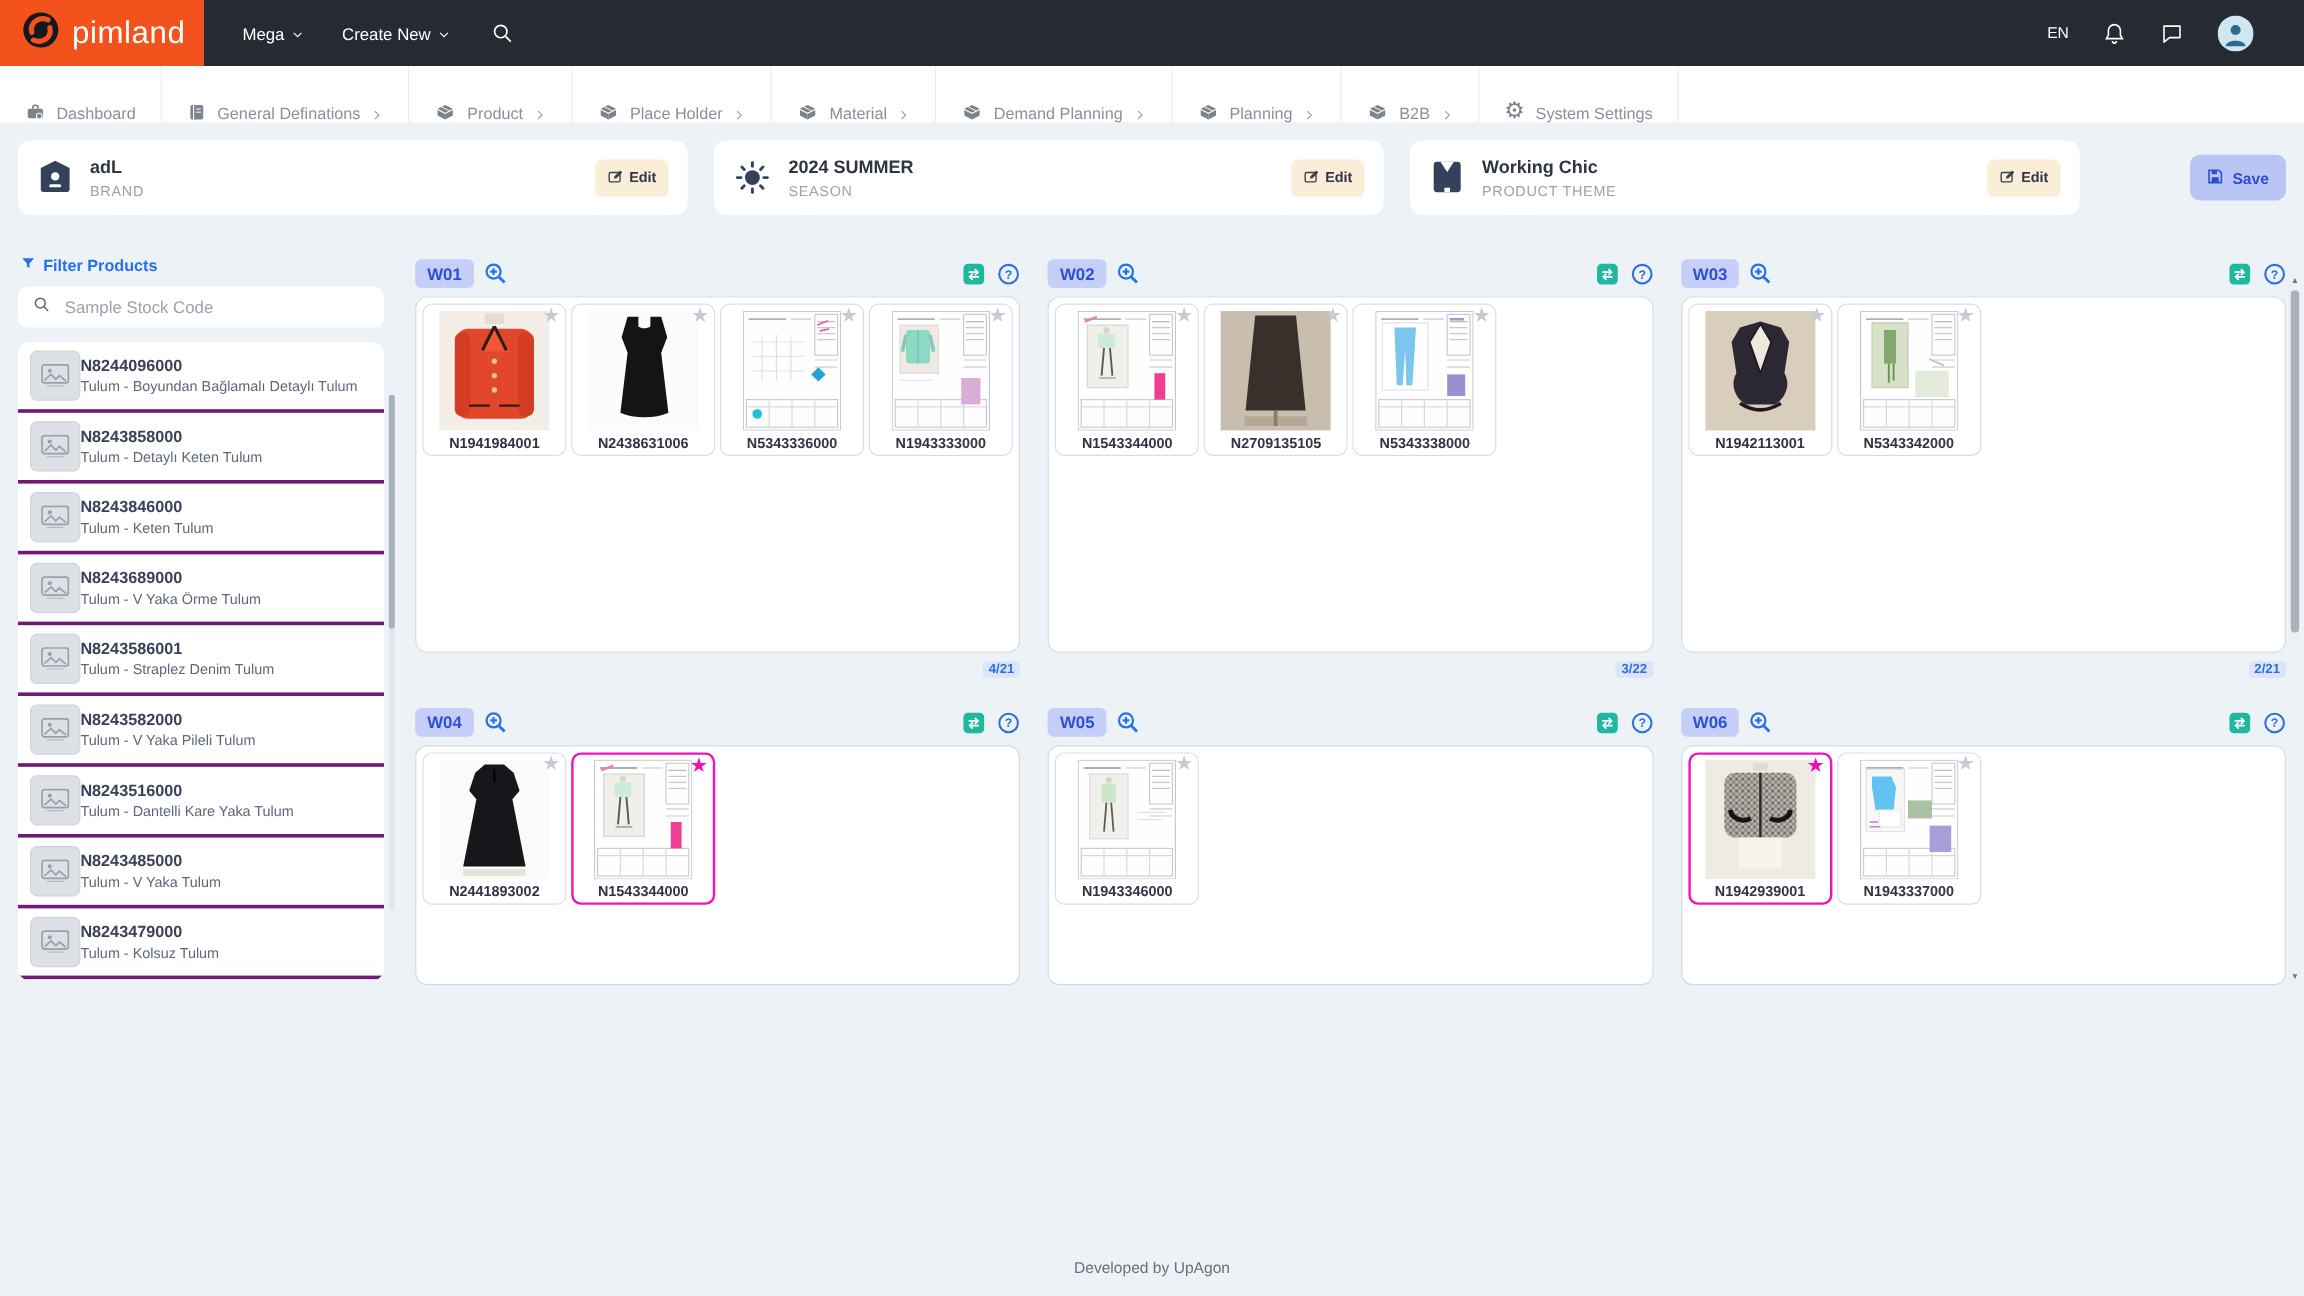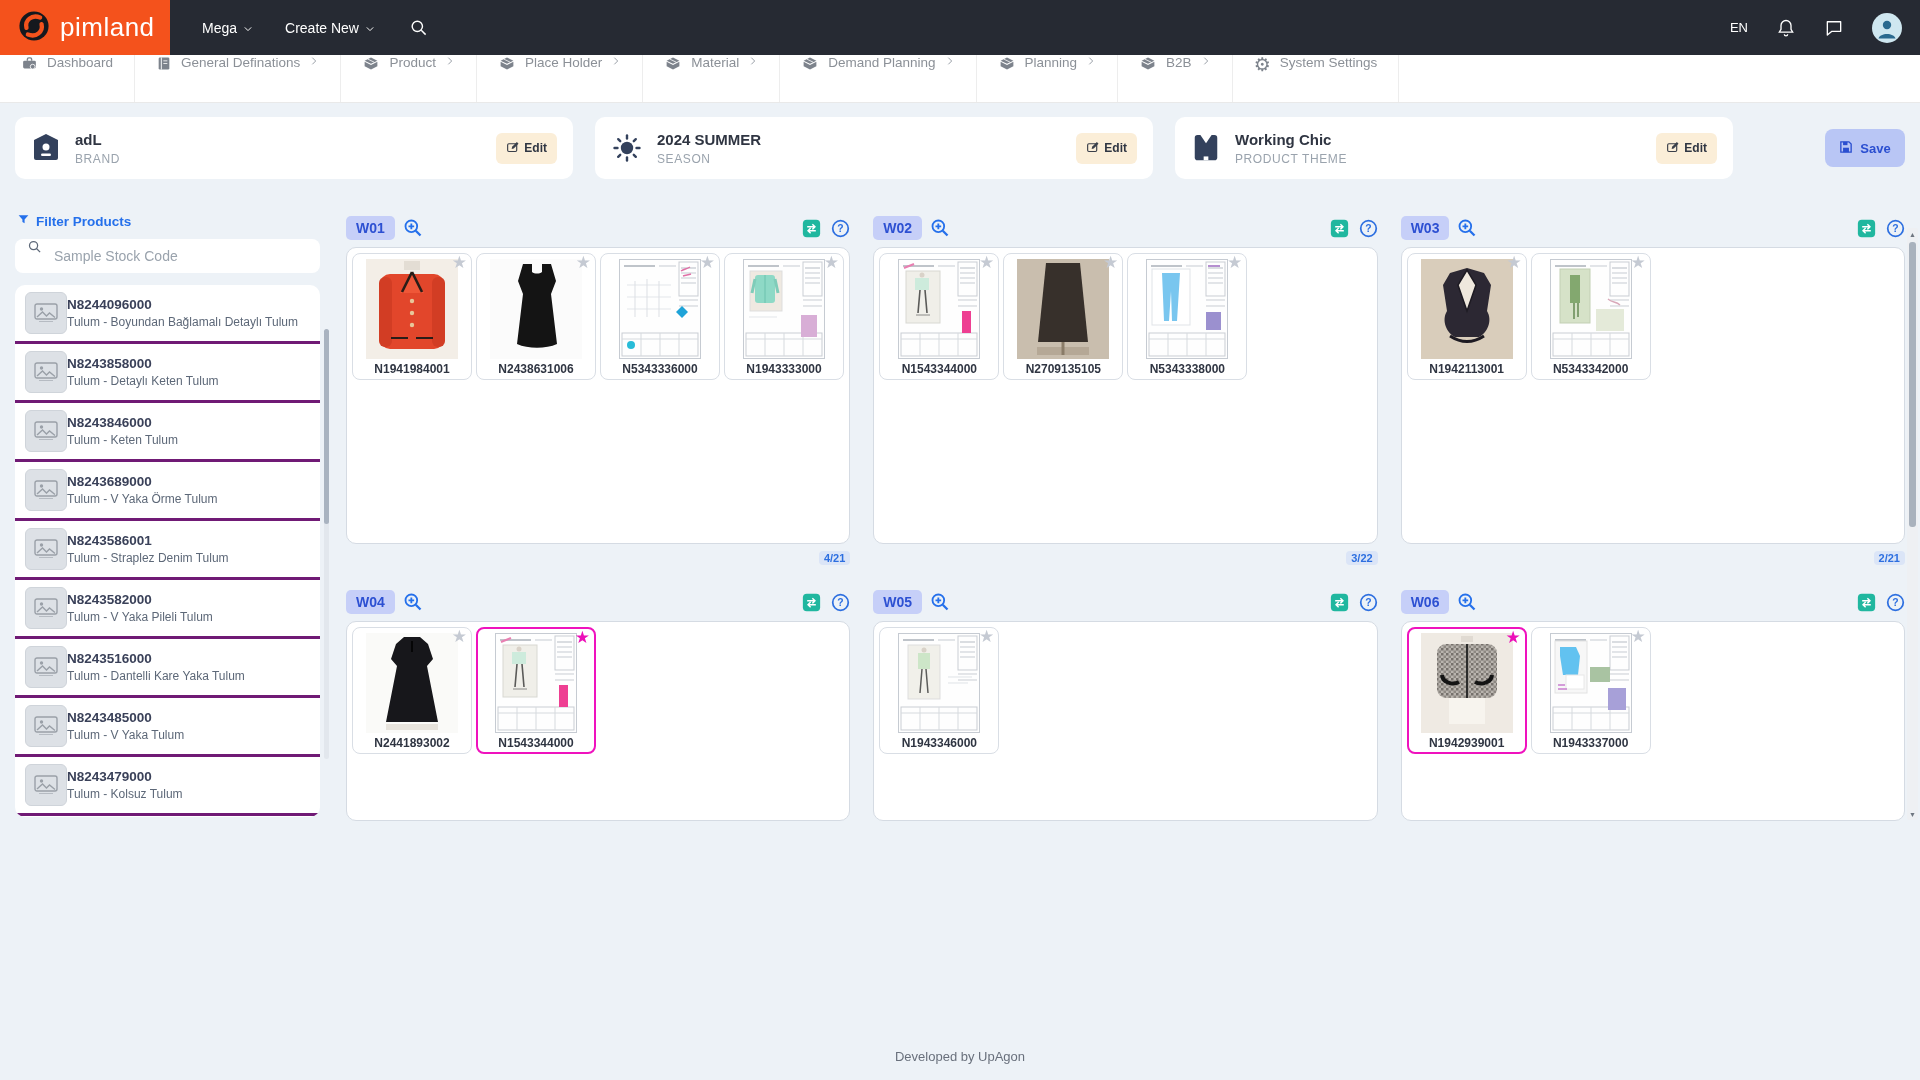"EN" .top-right { padding-right: 18px -> 42px }
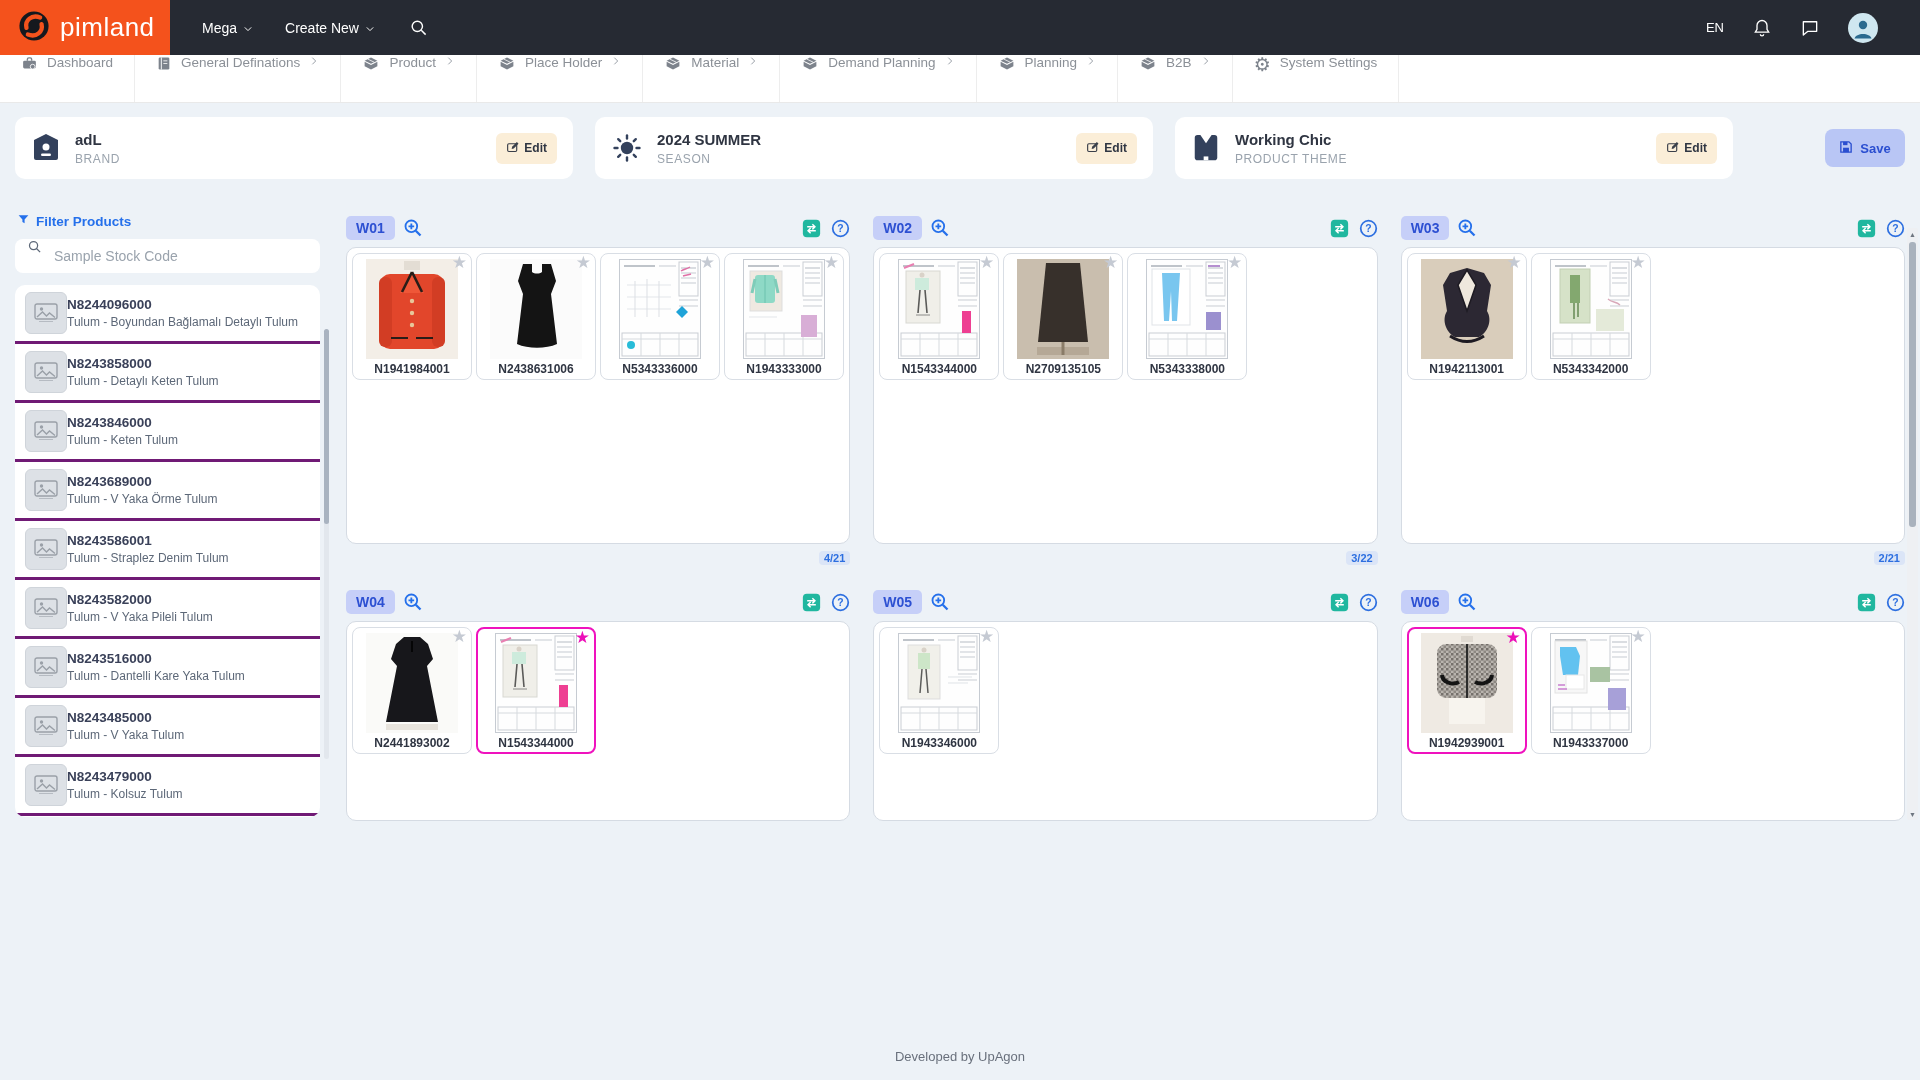"Dashboard" .menu-item { align-items: flex-start -> flex-end }
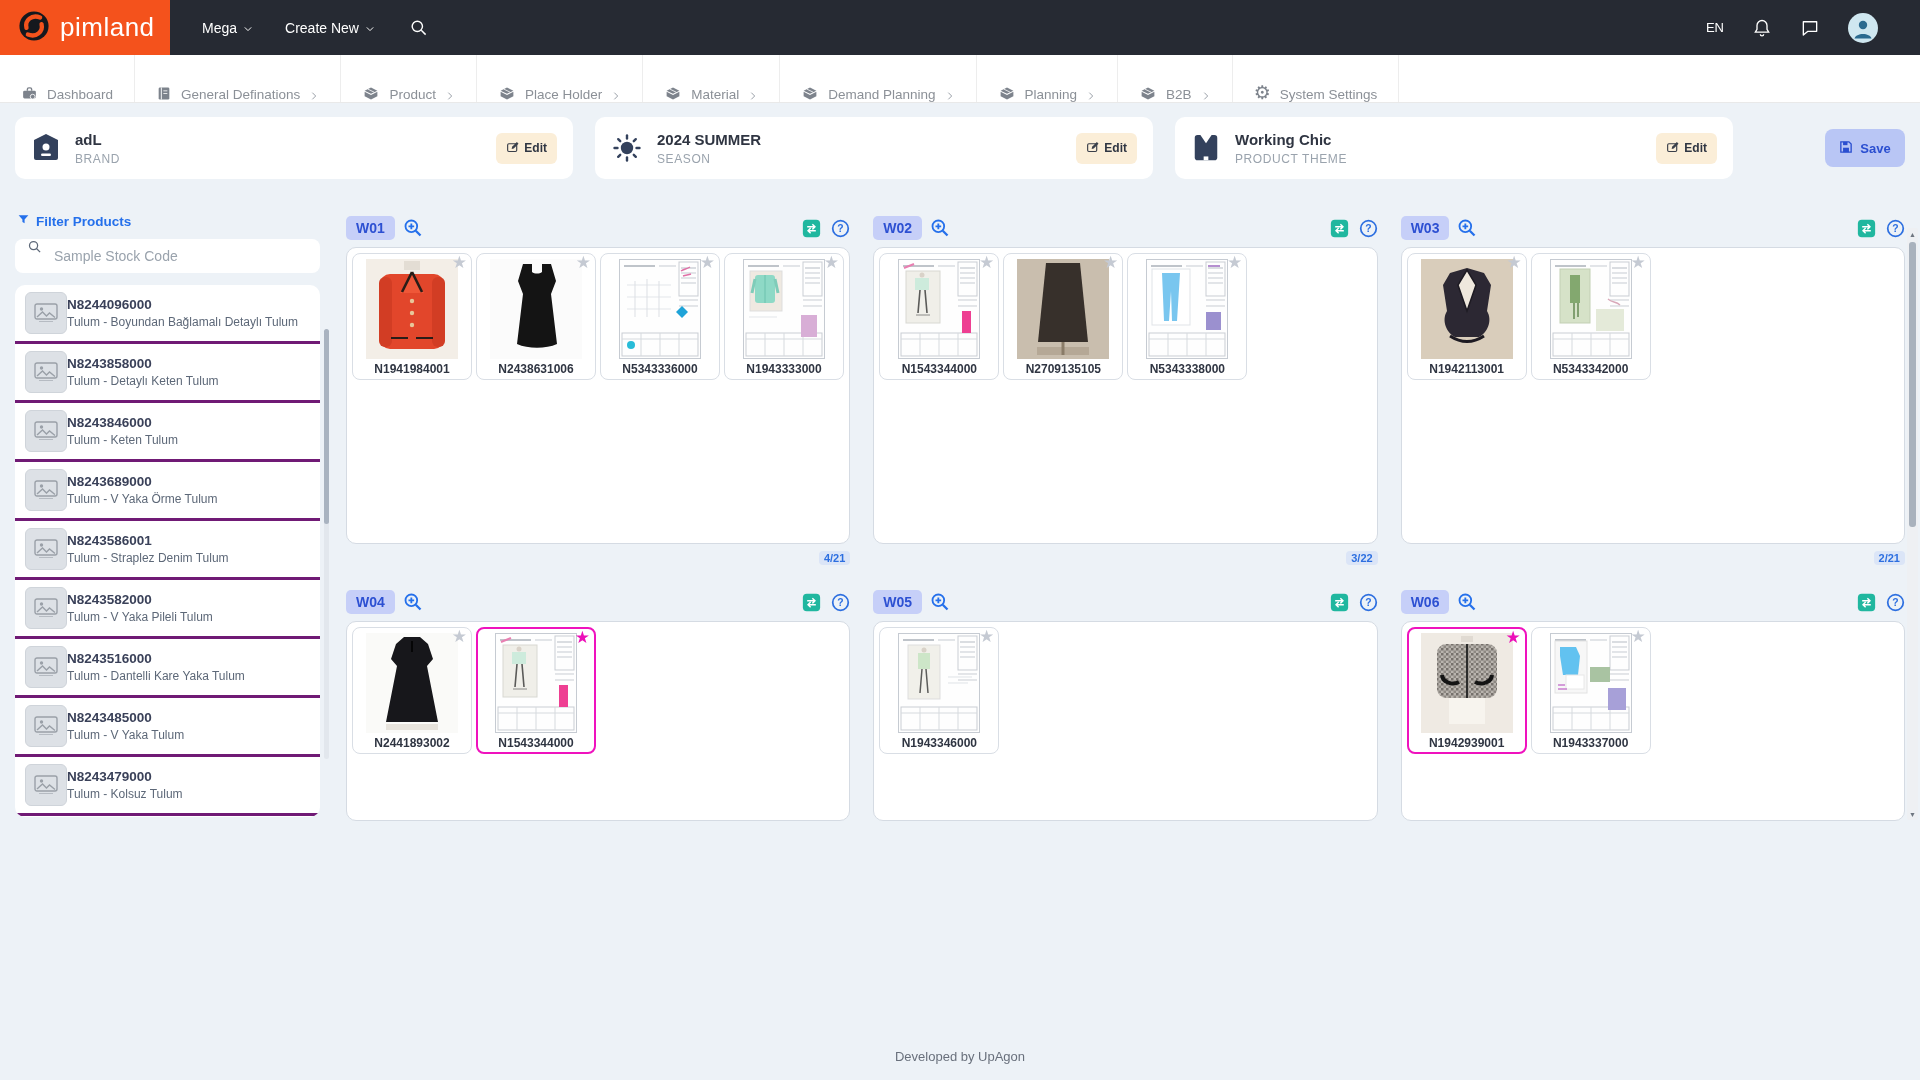"Sample Stock Code" .search-box { align-items: none -> center }
